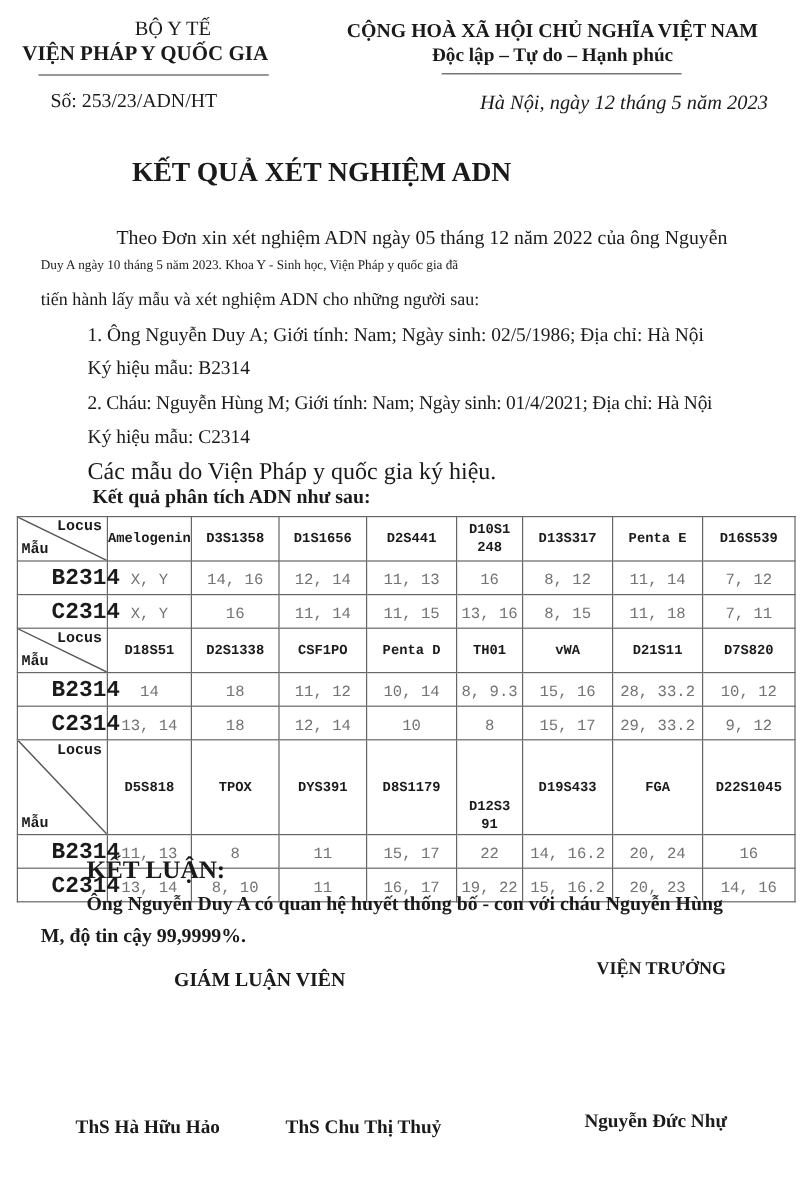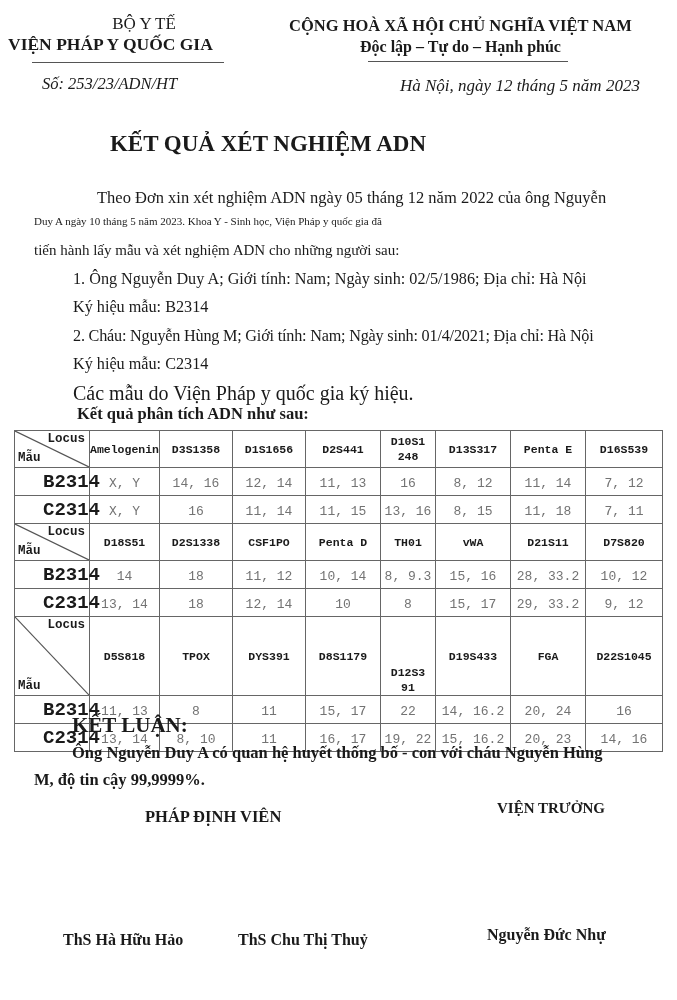"VIỆN PHÁP Y QUỐC GIA" div.abs { text-align: none -> center }
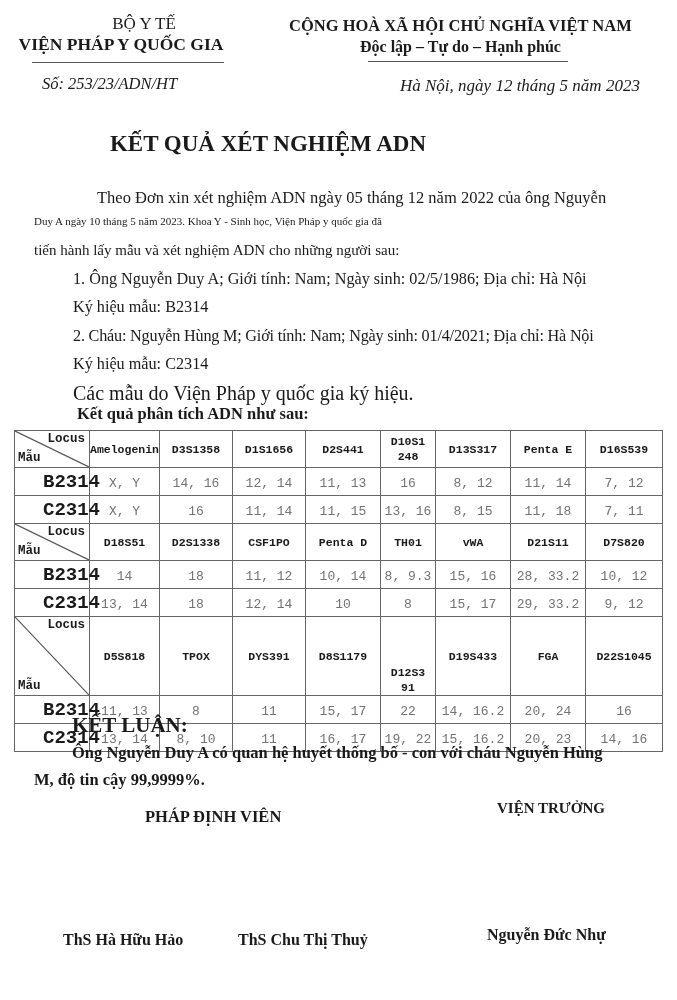"Số: 253/23/ADN/HT" div.abs { font-style: italic -> none }
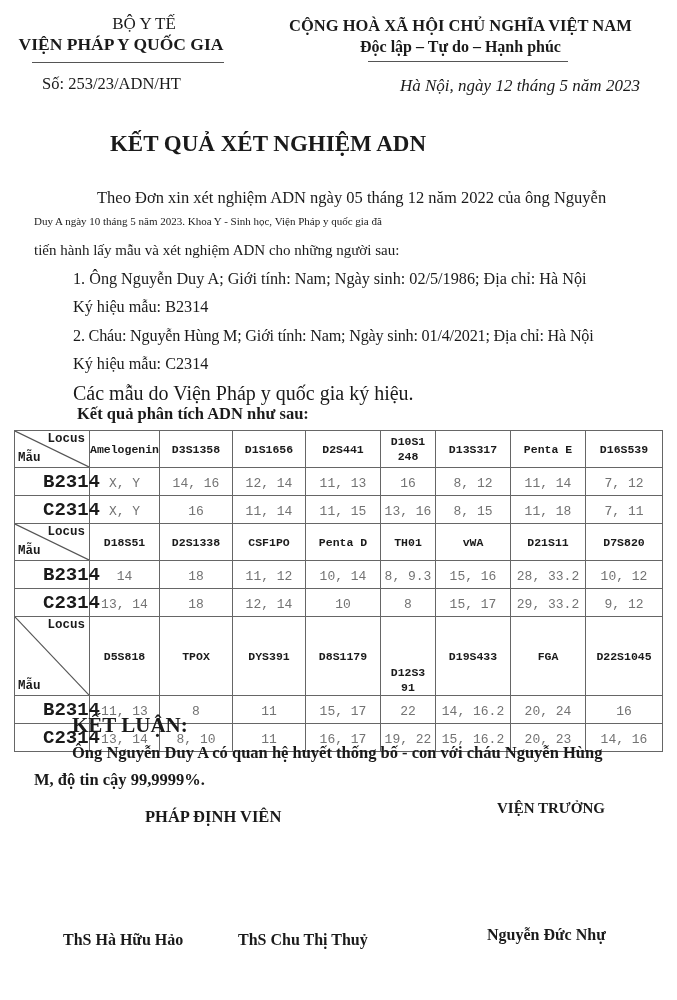"PHÁP ĐỊNH VIÊN" div.abs { text: PHÁP ĐỊNH -> GIÁM LUẬN }
